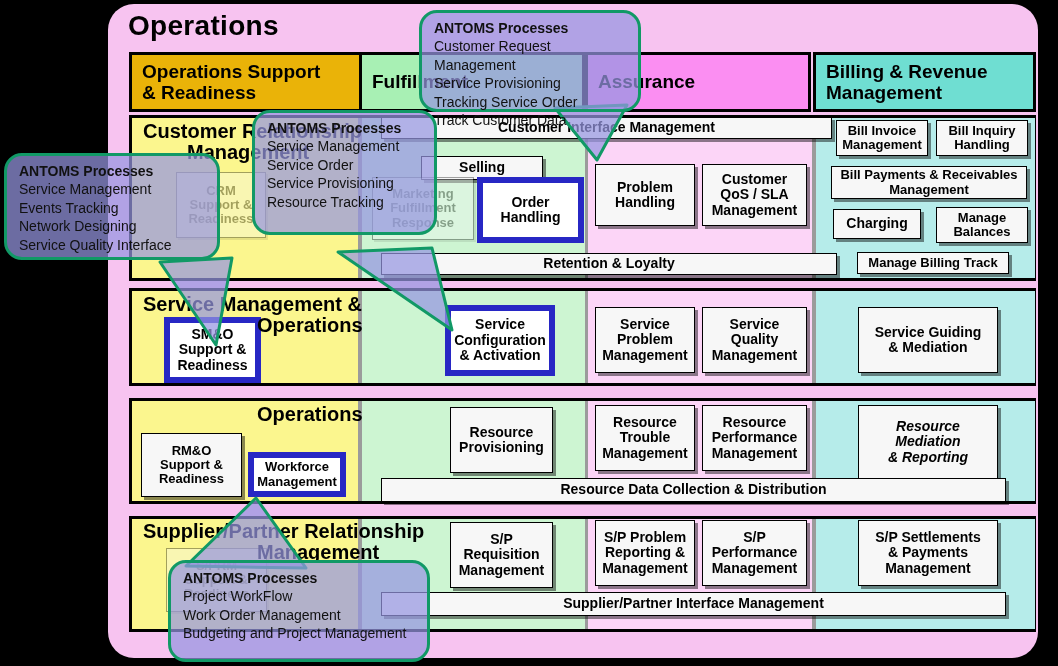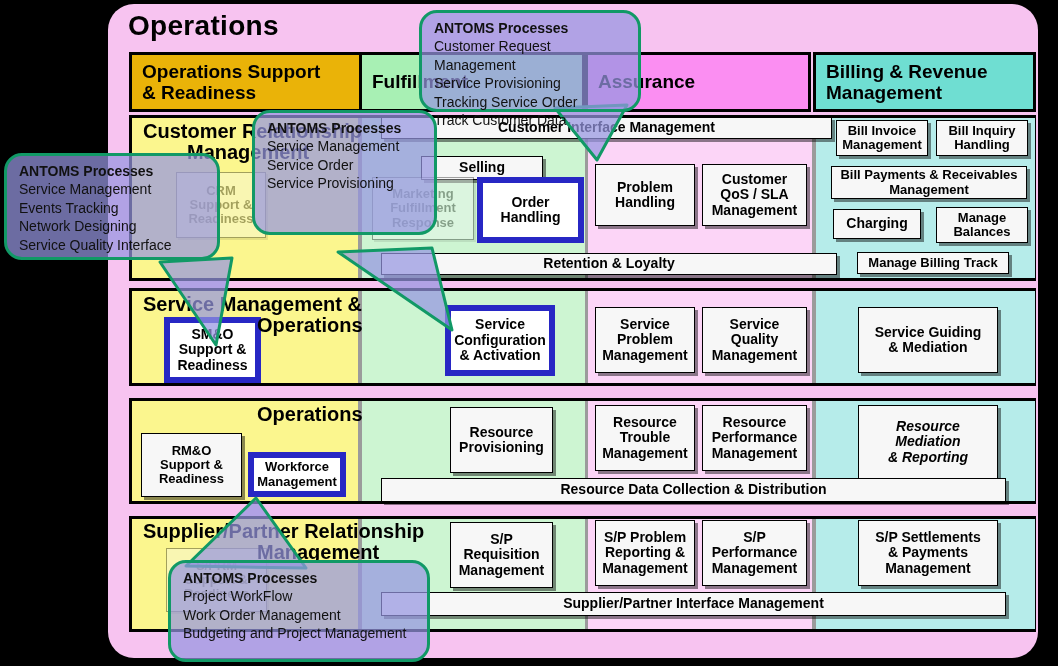"Resource Tracking" div { html: none -> <div>Resource Tracking</div> }
